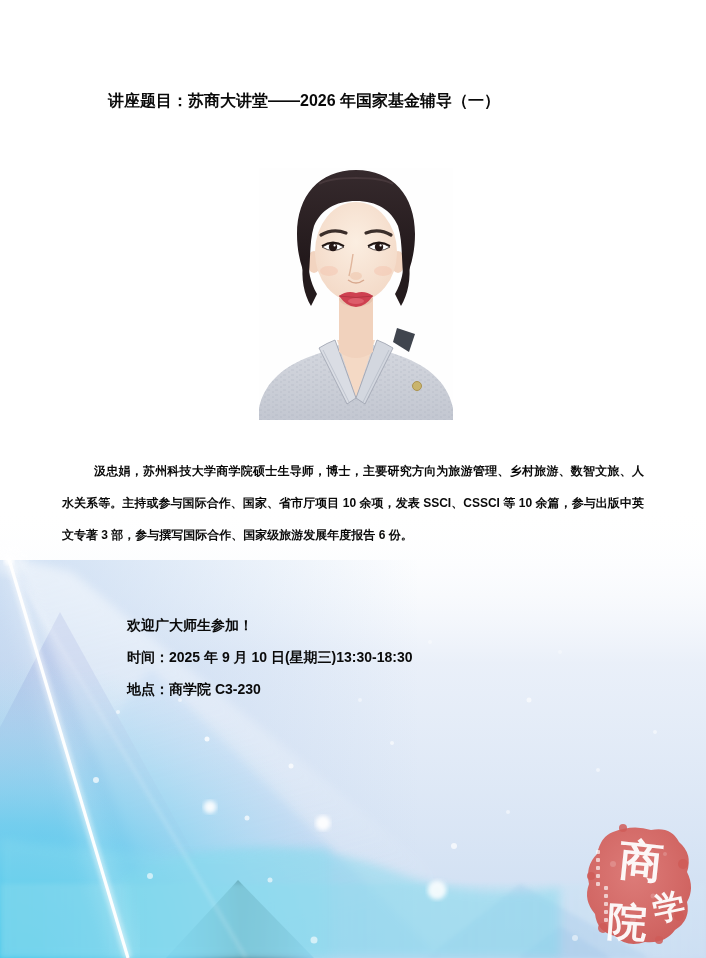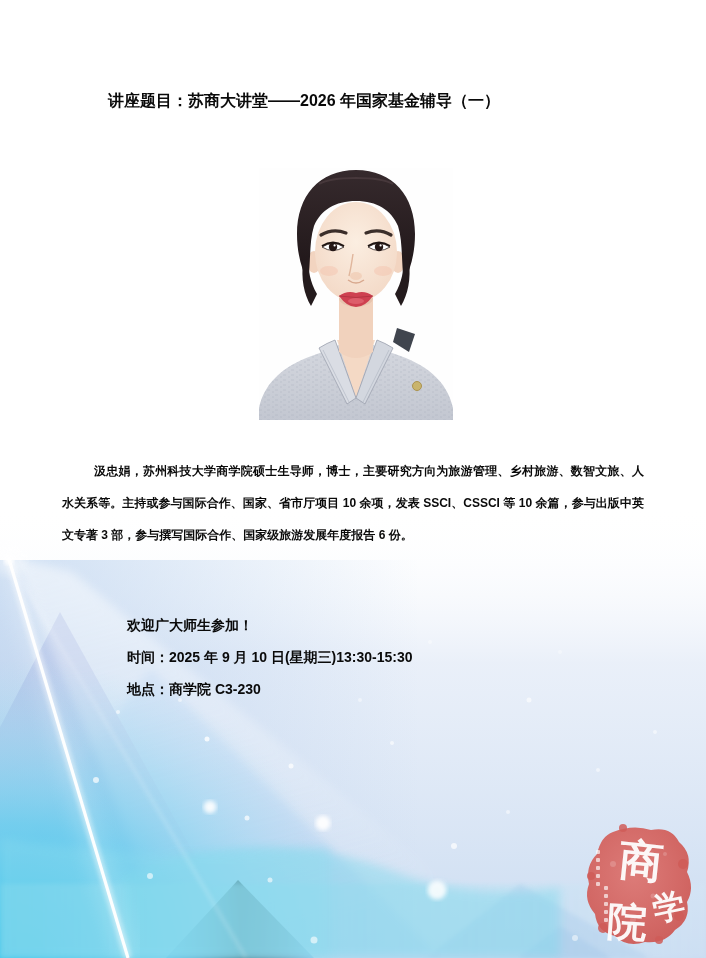"时间：2025 年 9 月 10" div { text: 13:30-15:30 -> 13:30-18:30 }
